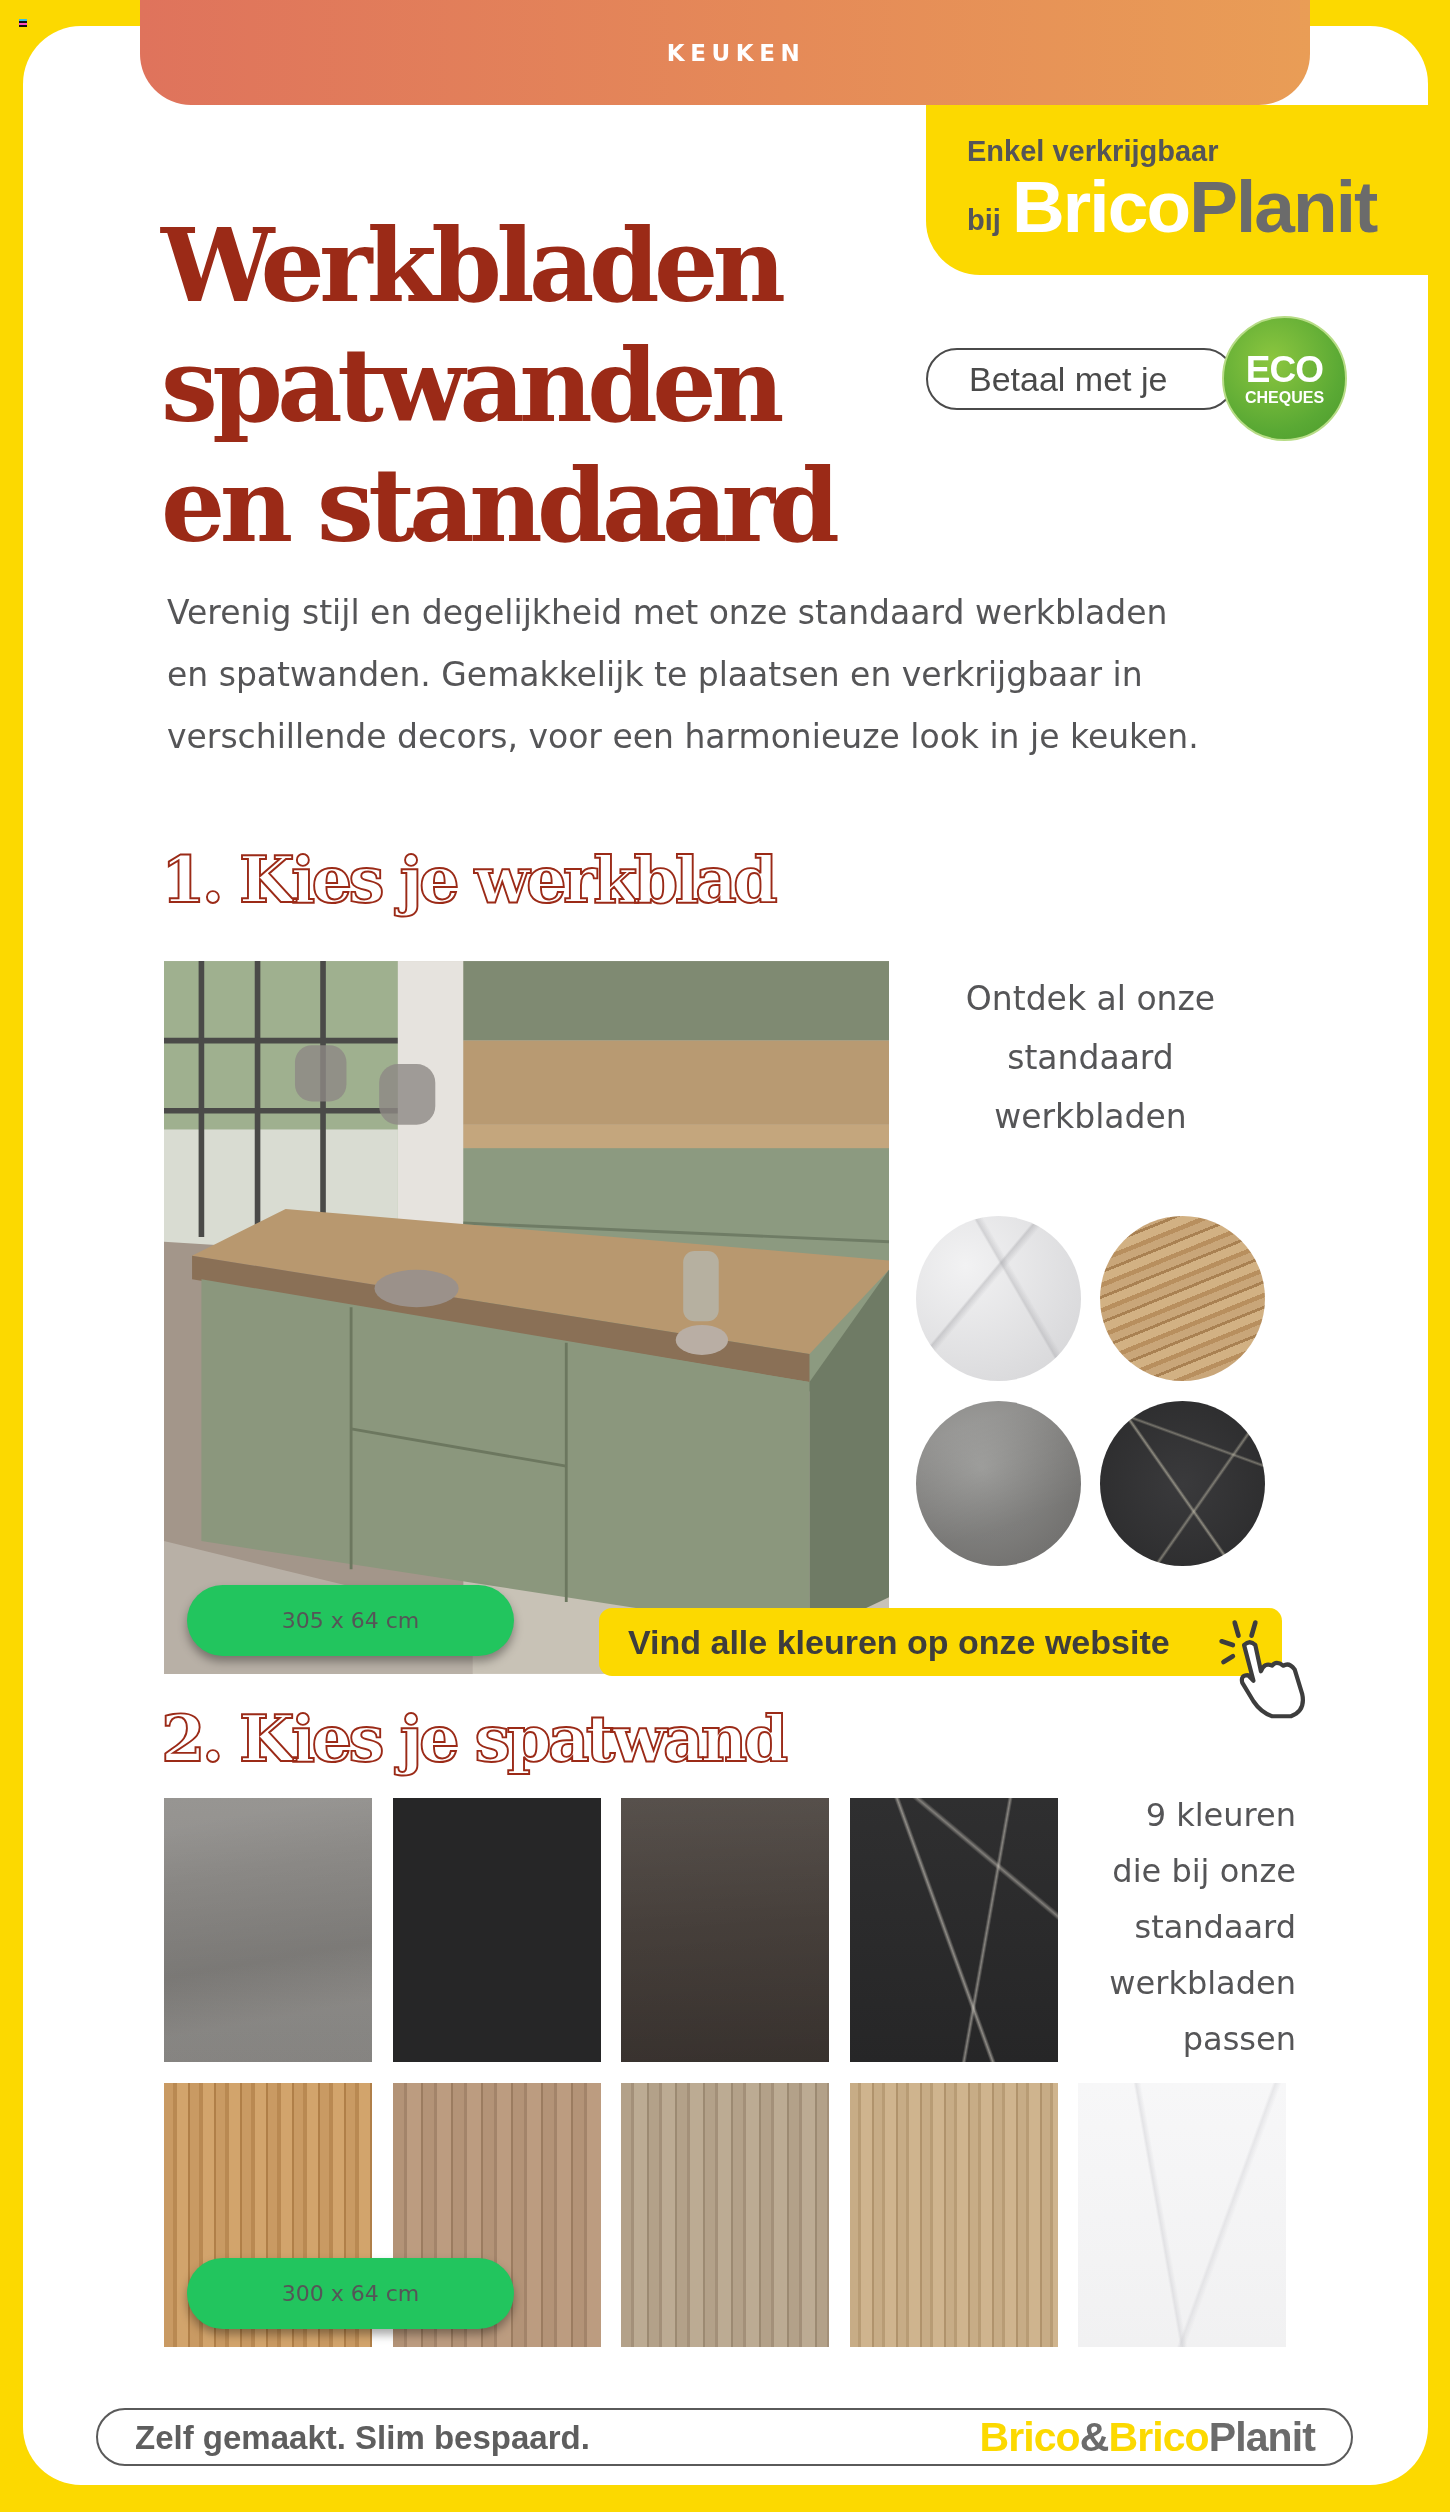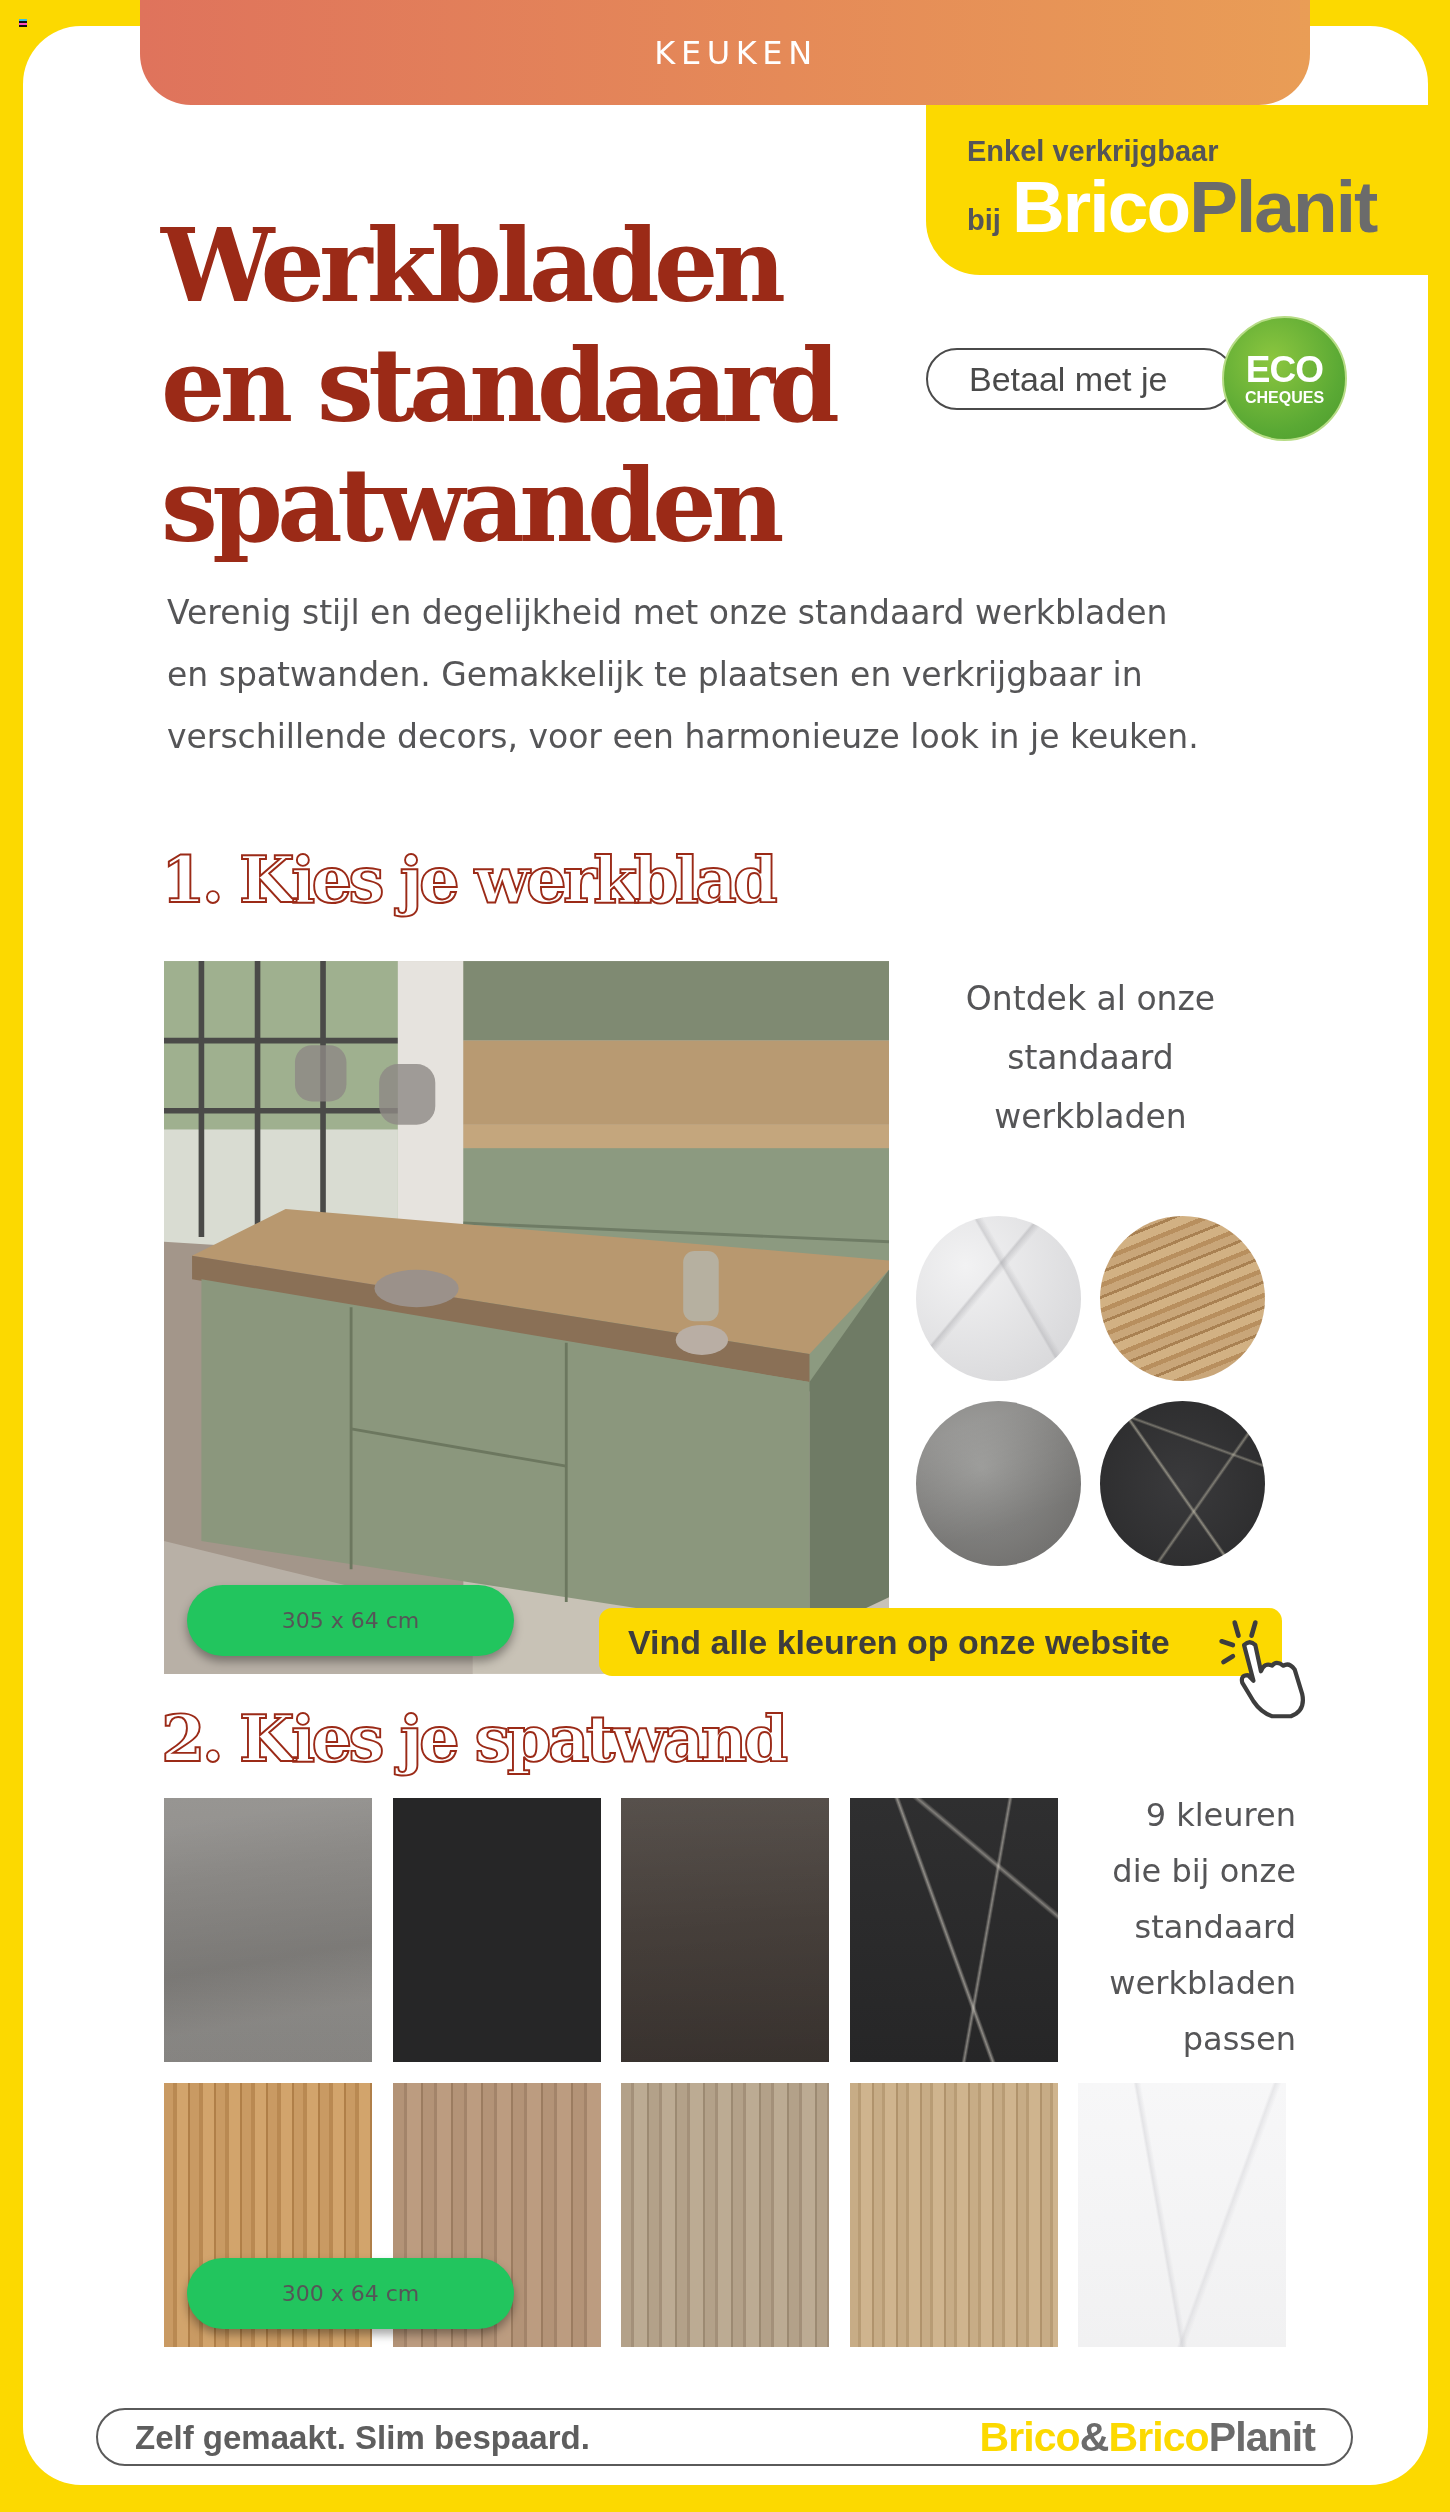"KEUKEN" .top-tab span { font-size: 32px -> 23px; font-weight: normal -> bold }
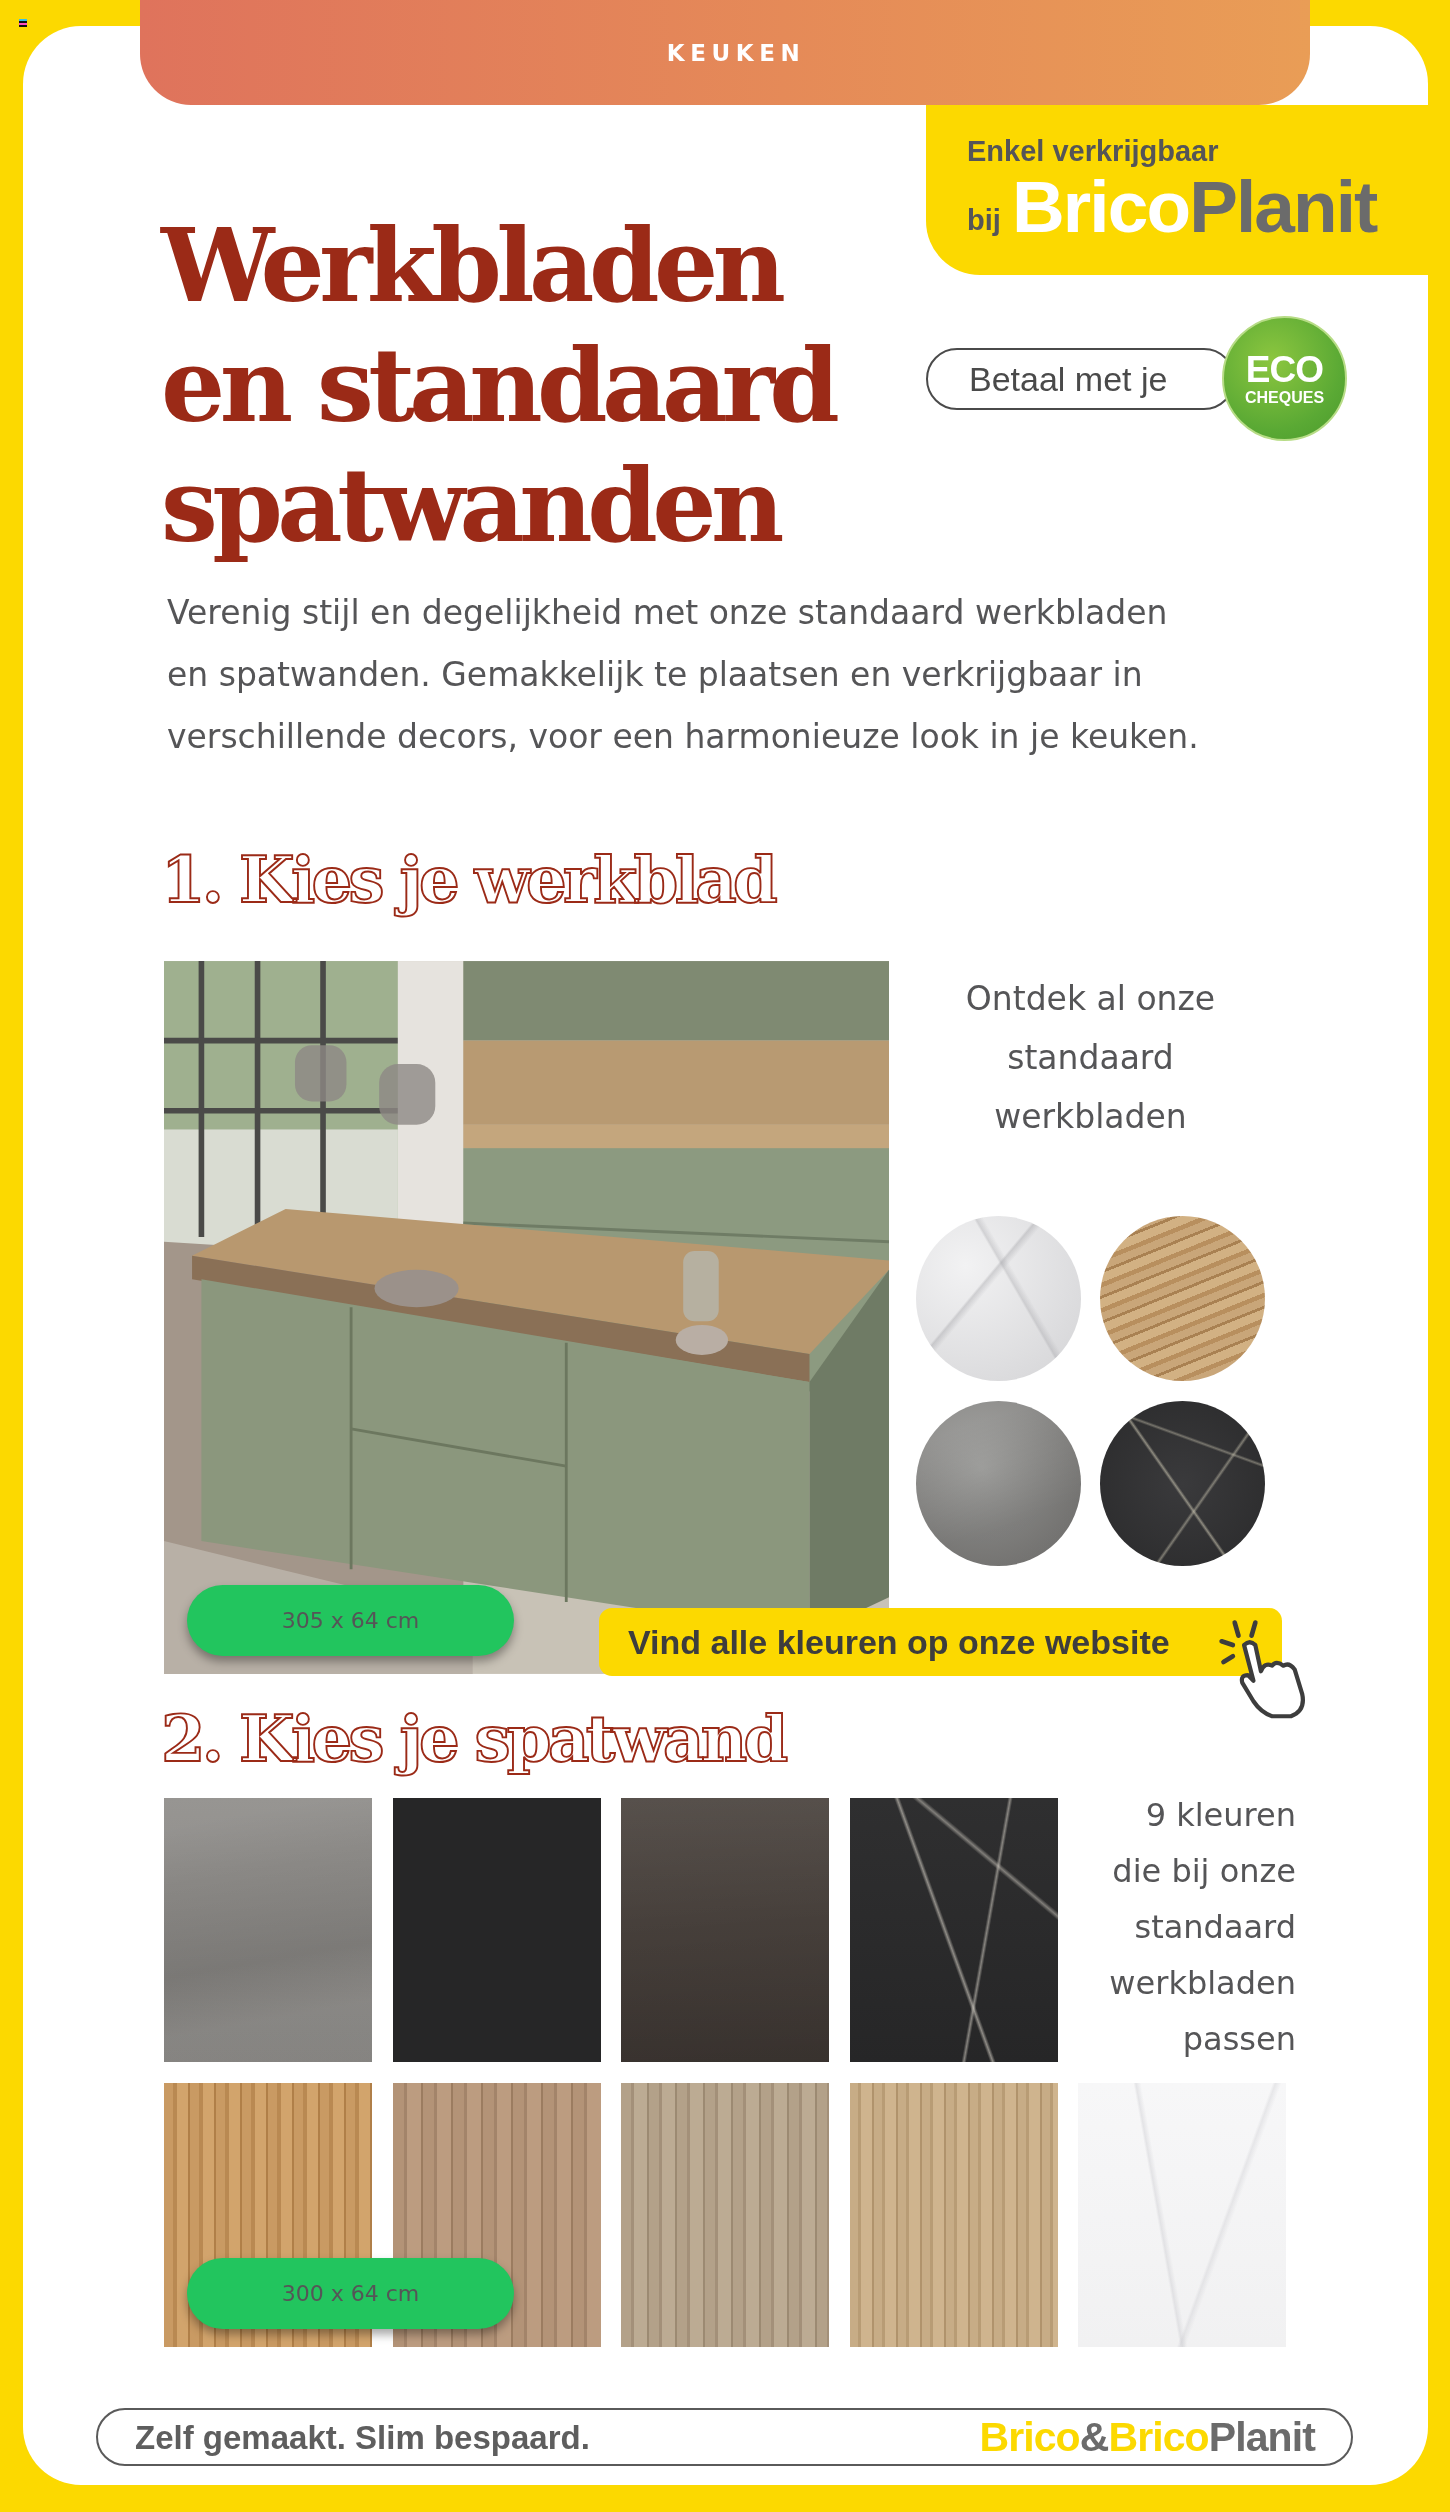"en standaard" div { order: before "spatwanden" -> after "spatwanden" }
